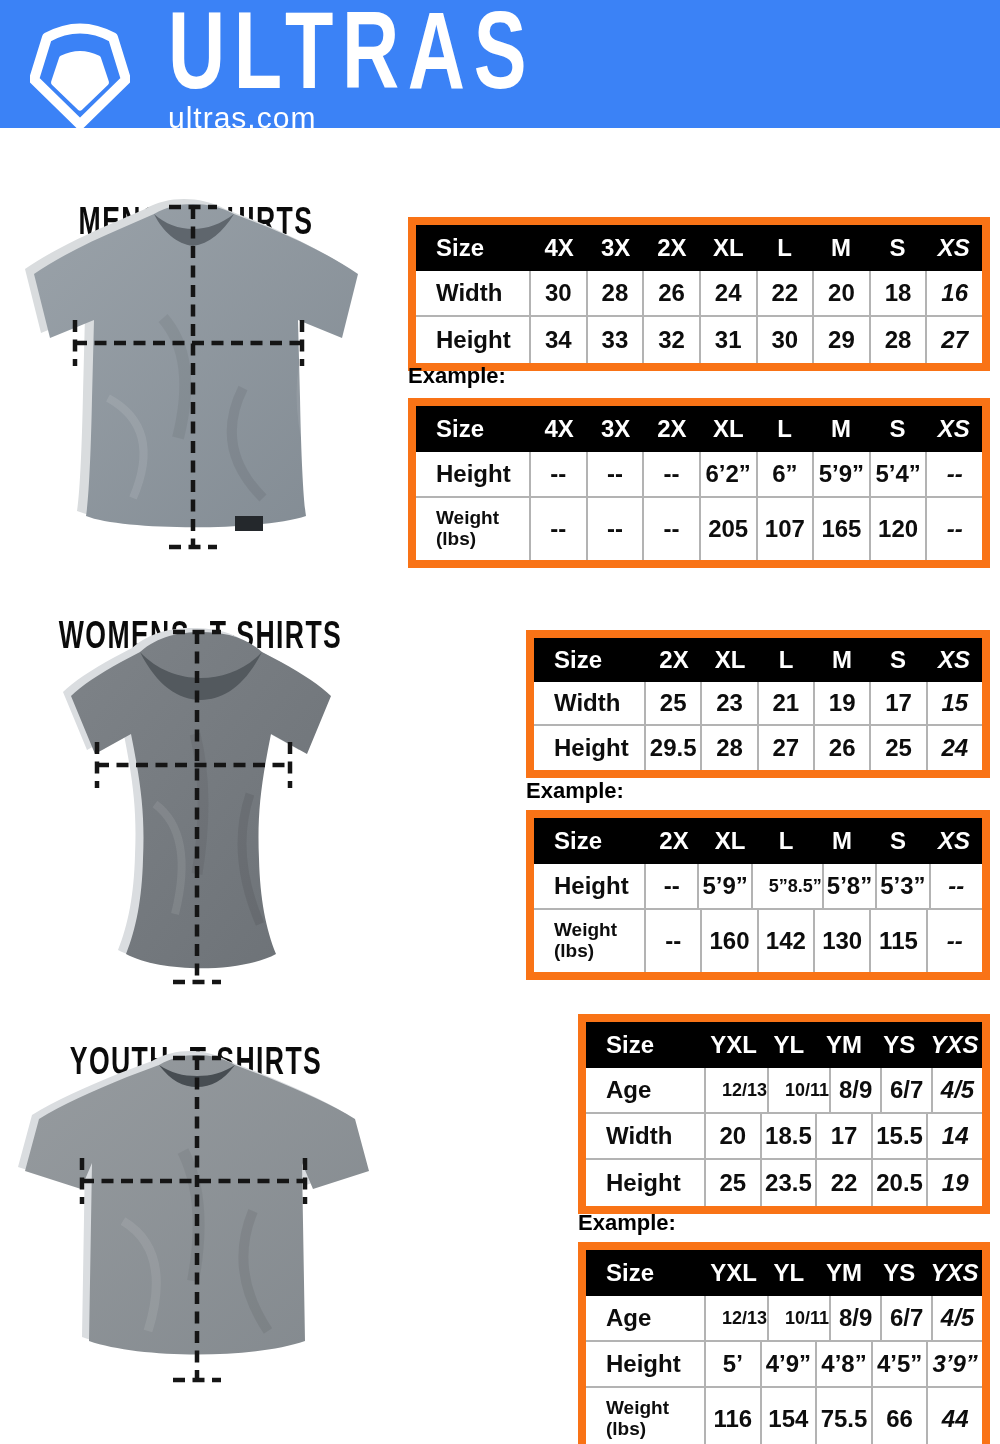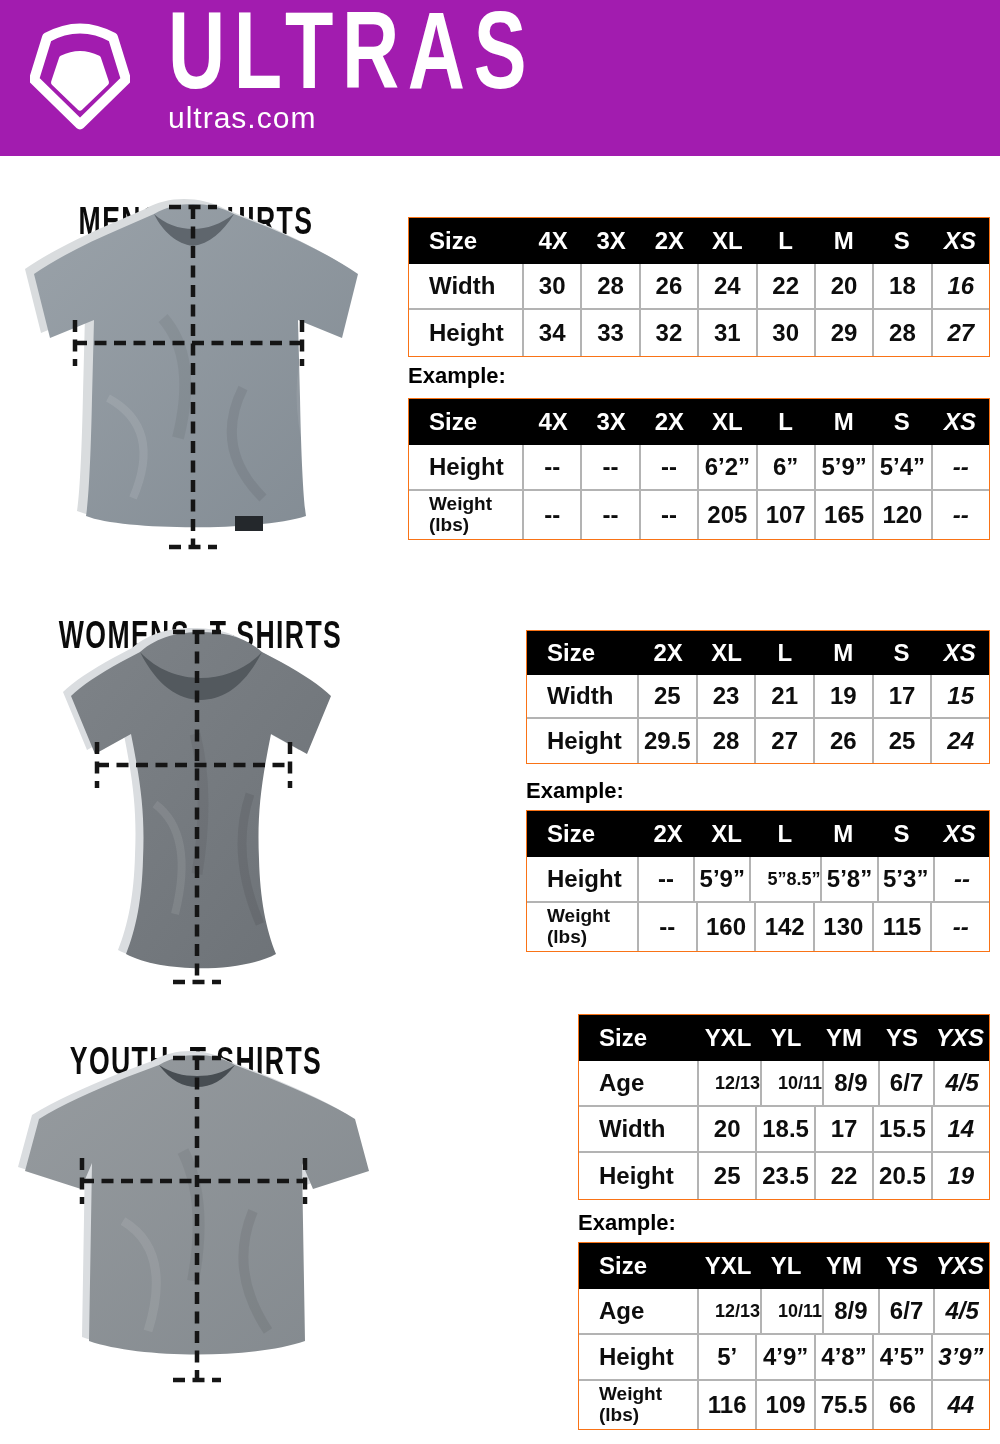"ULTRAS" .topbar { background: #a21caf -> #3b82f6; height: 156px -> 128px }
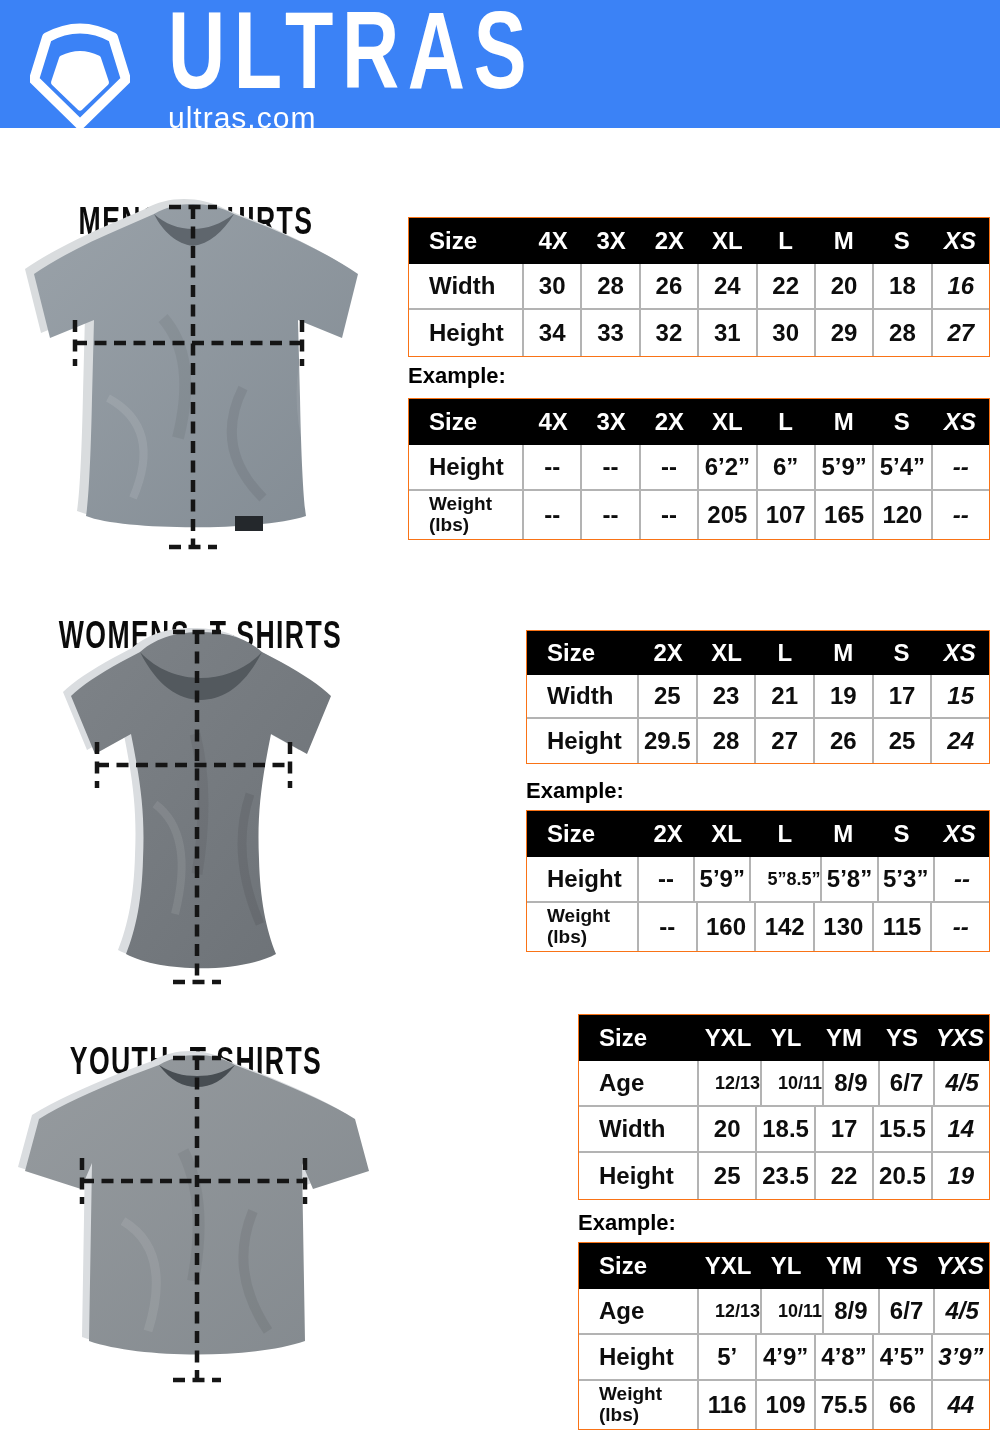"Size" .ctable { border: 1px solid #f97316 -> 8px solid #f97316 }
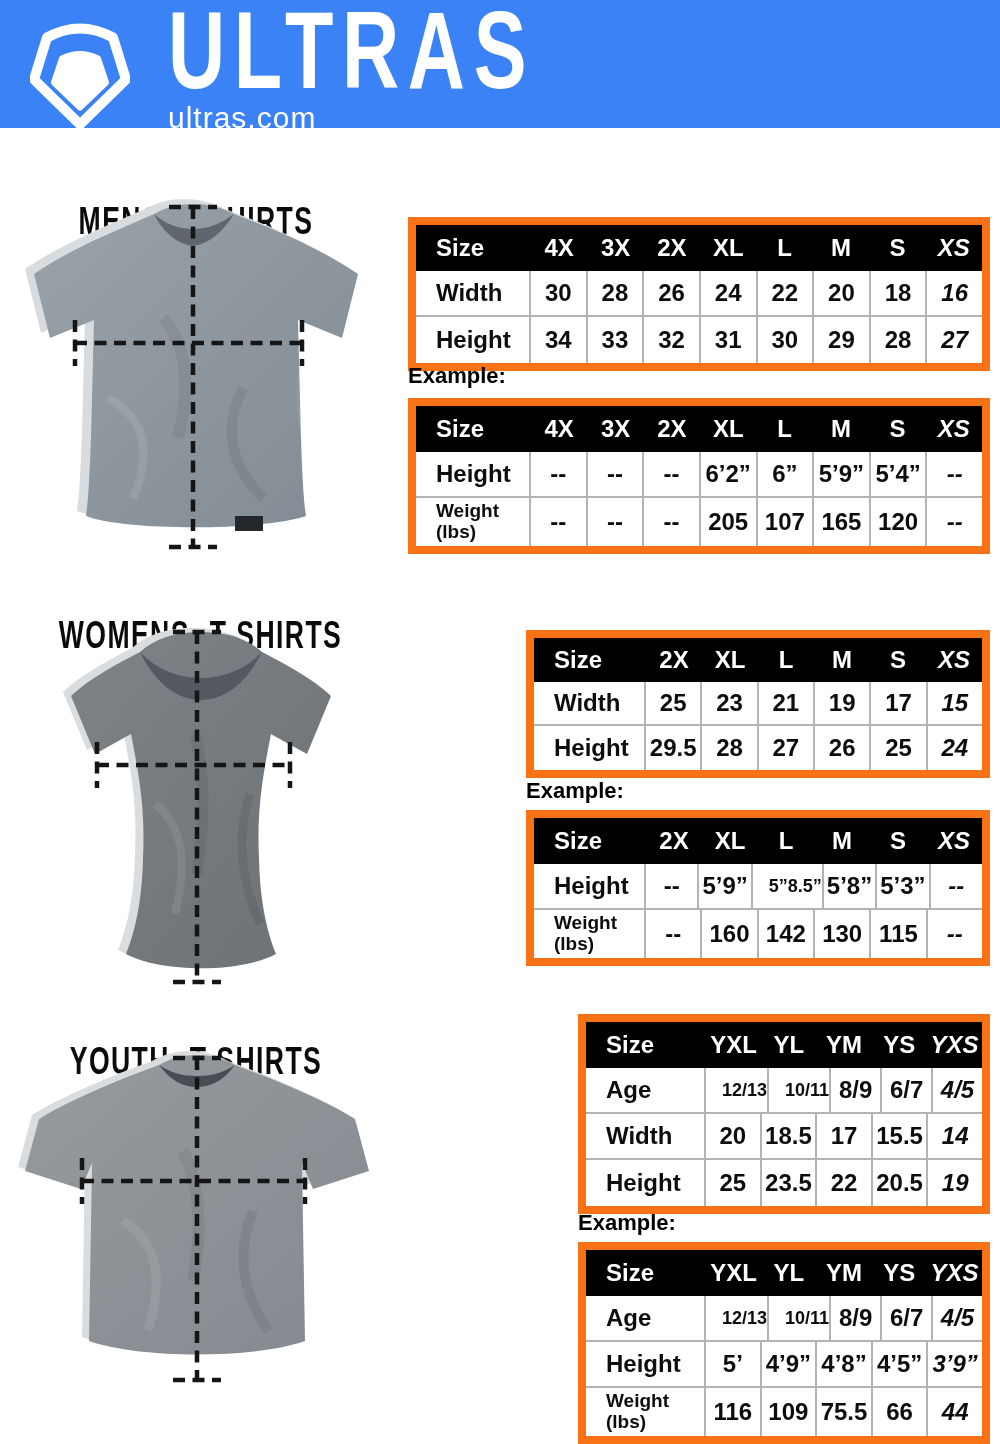"Weight" .trow.tall { height: 48px -> 62px }
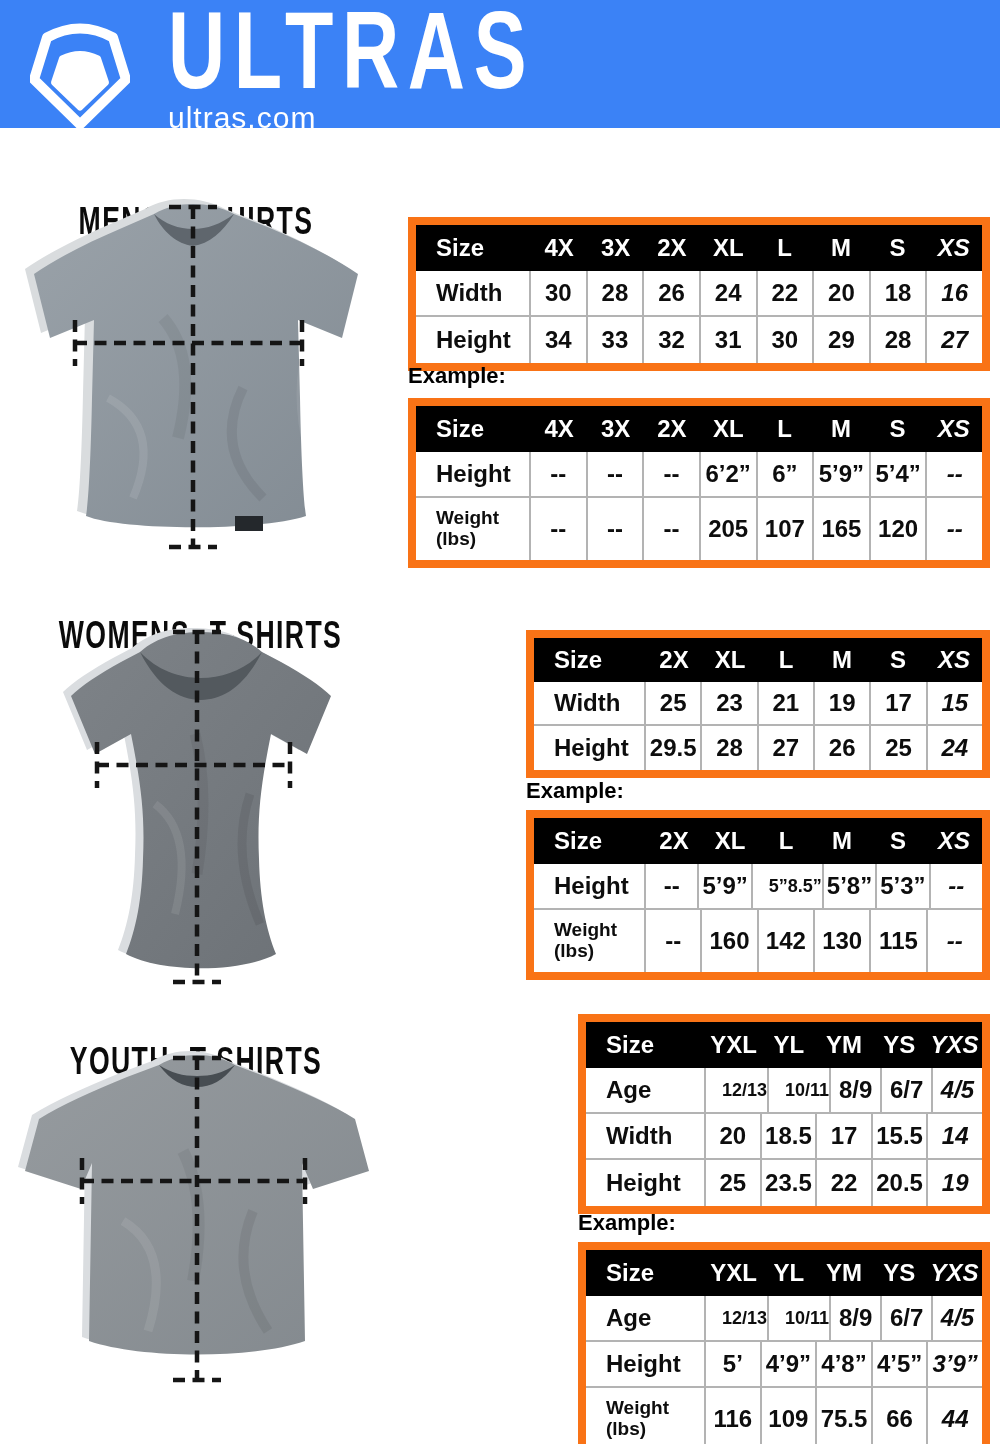"109" span { text: 109 -> 154 }
